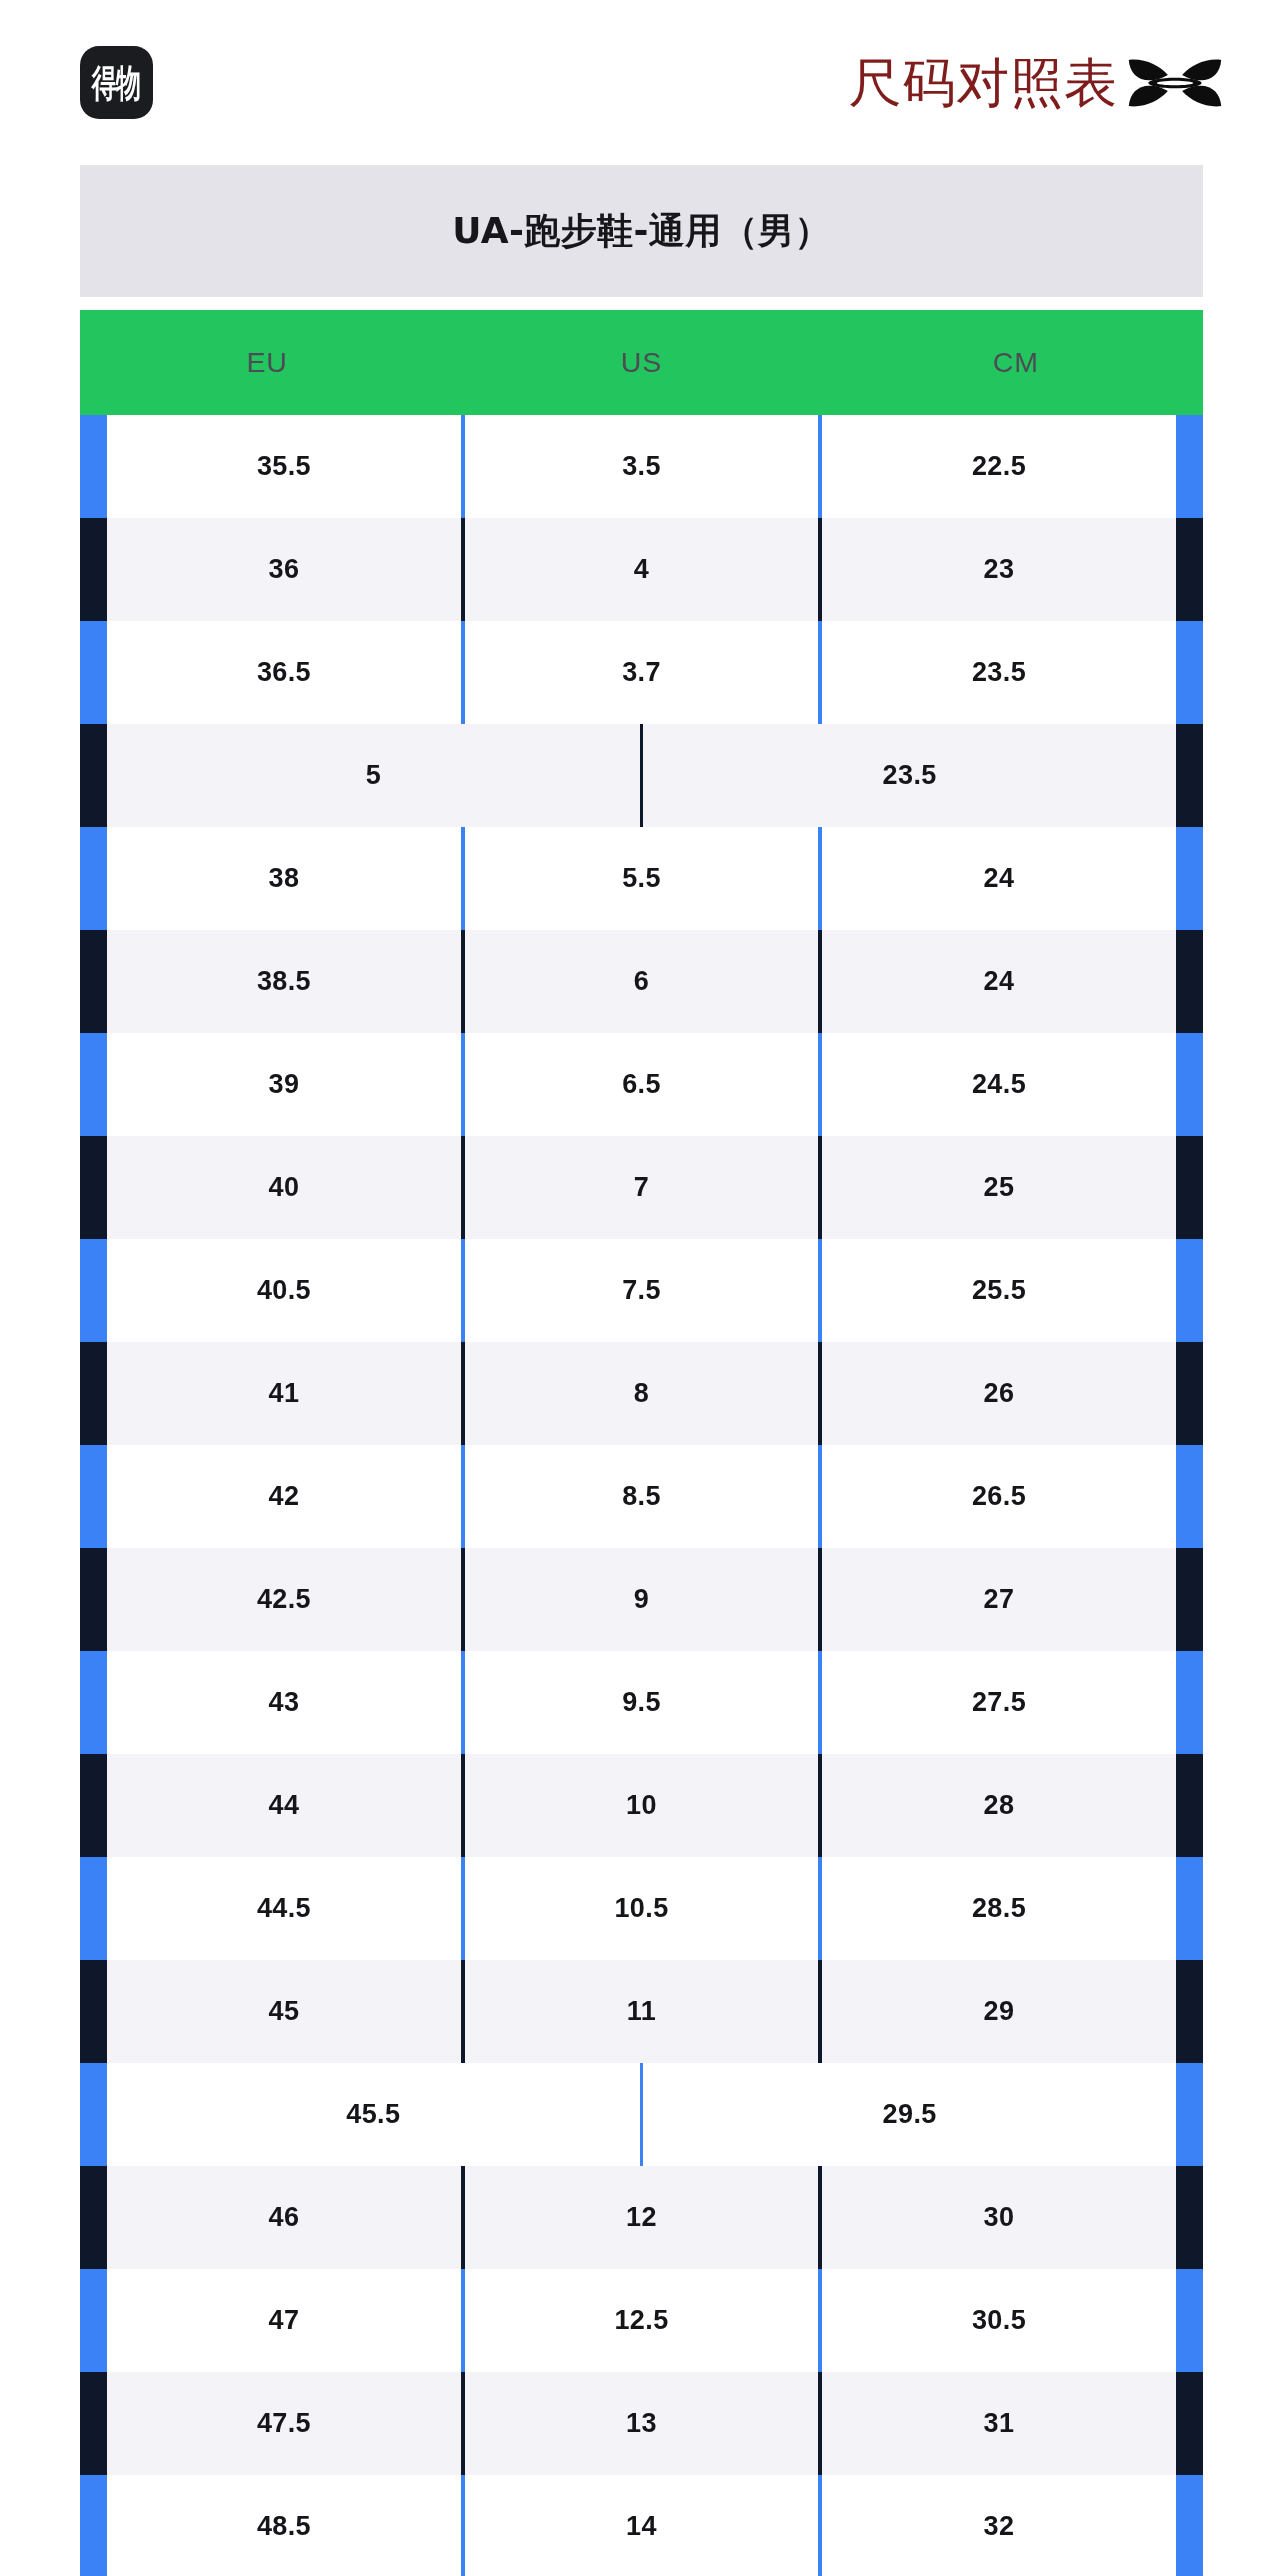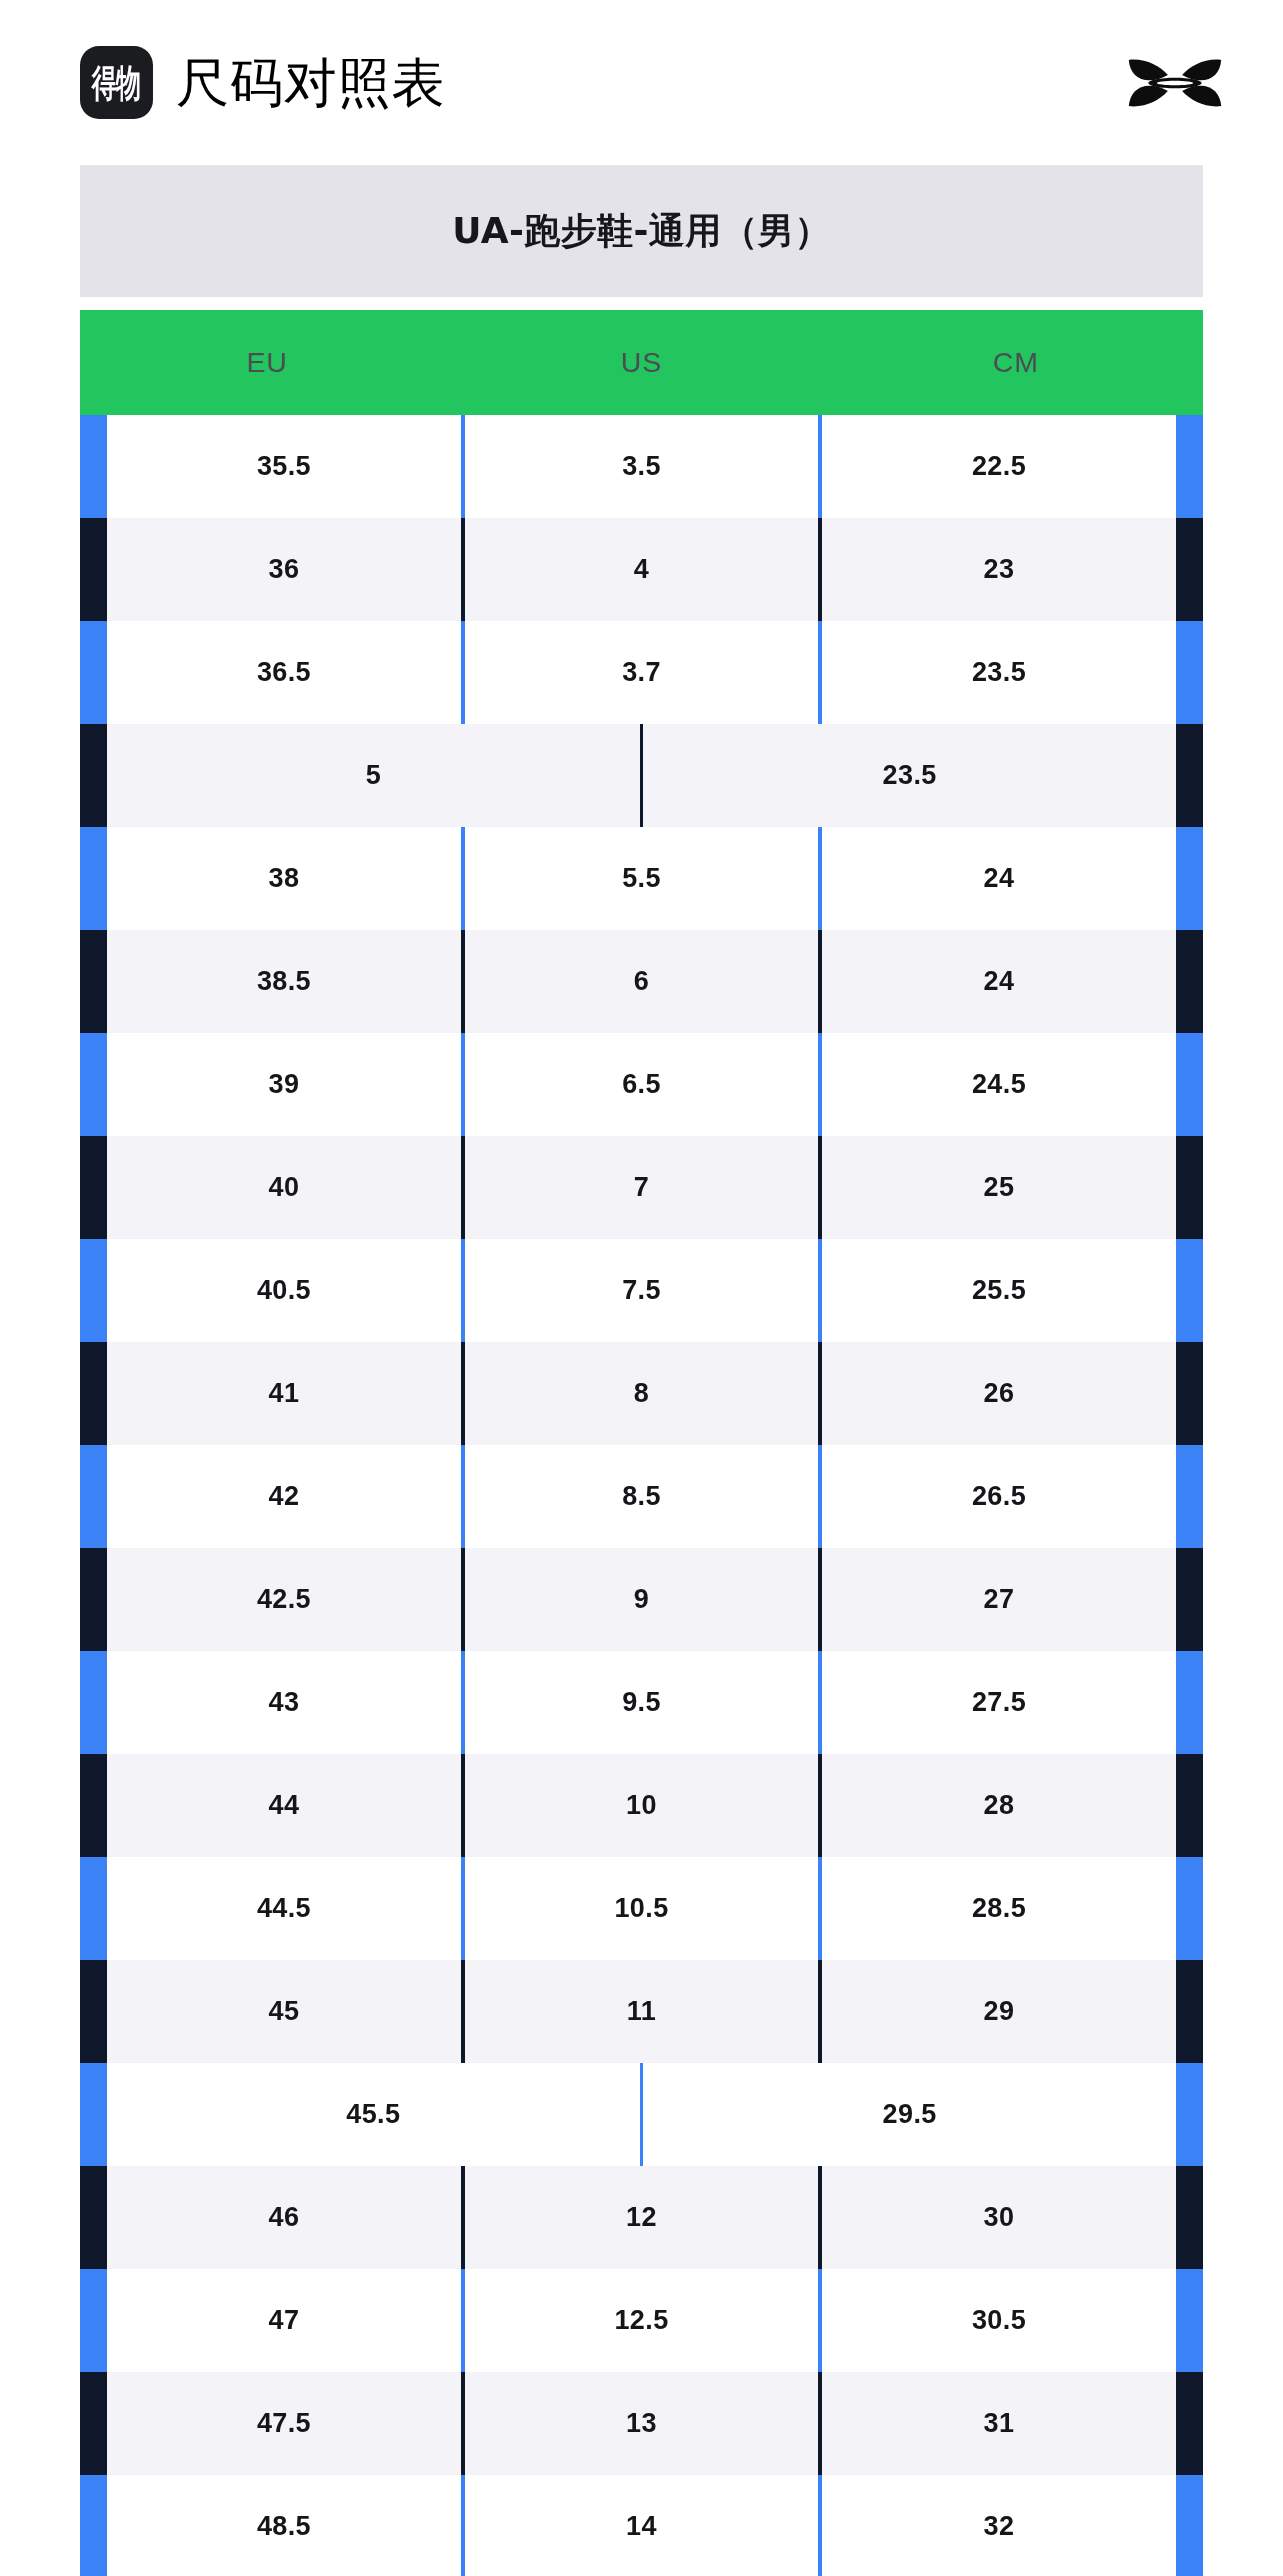"得物" .brand { justify-content: none -> space-between }
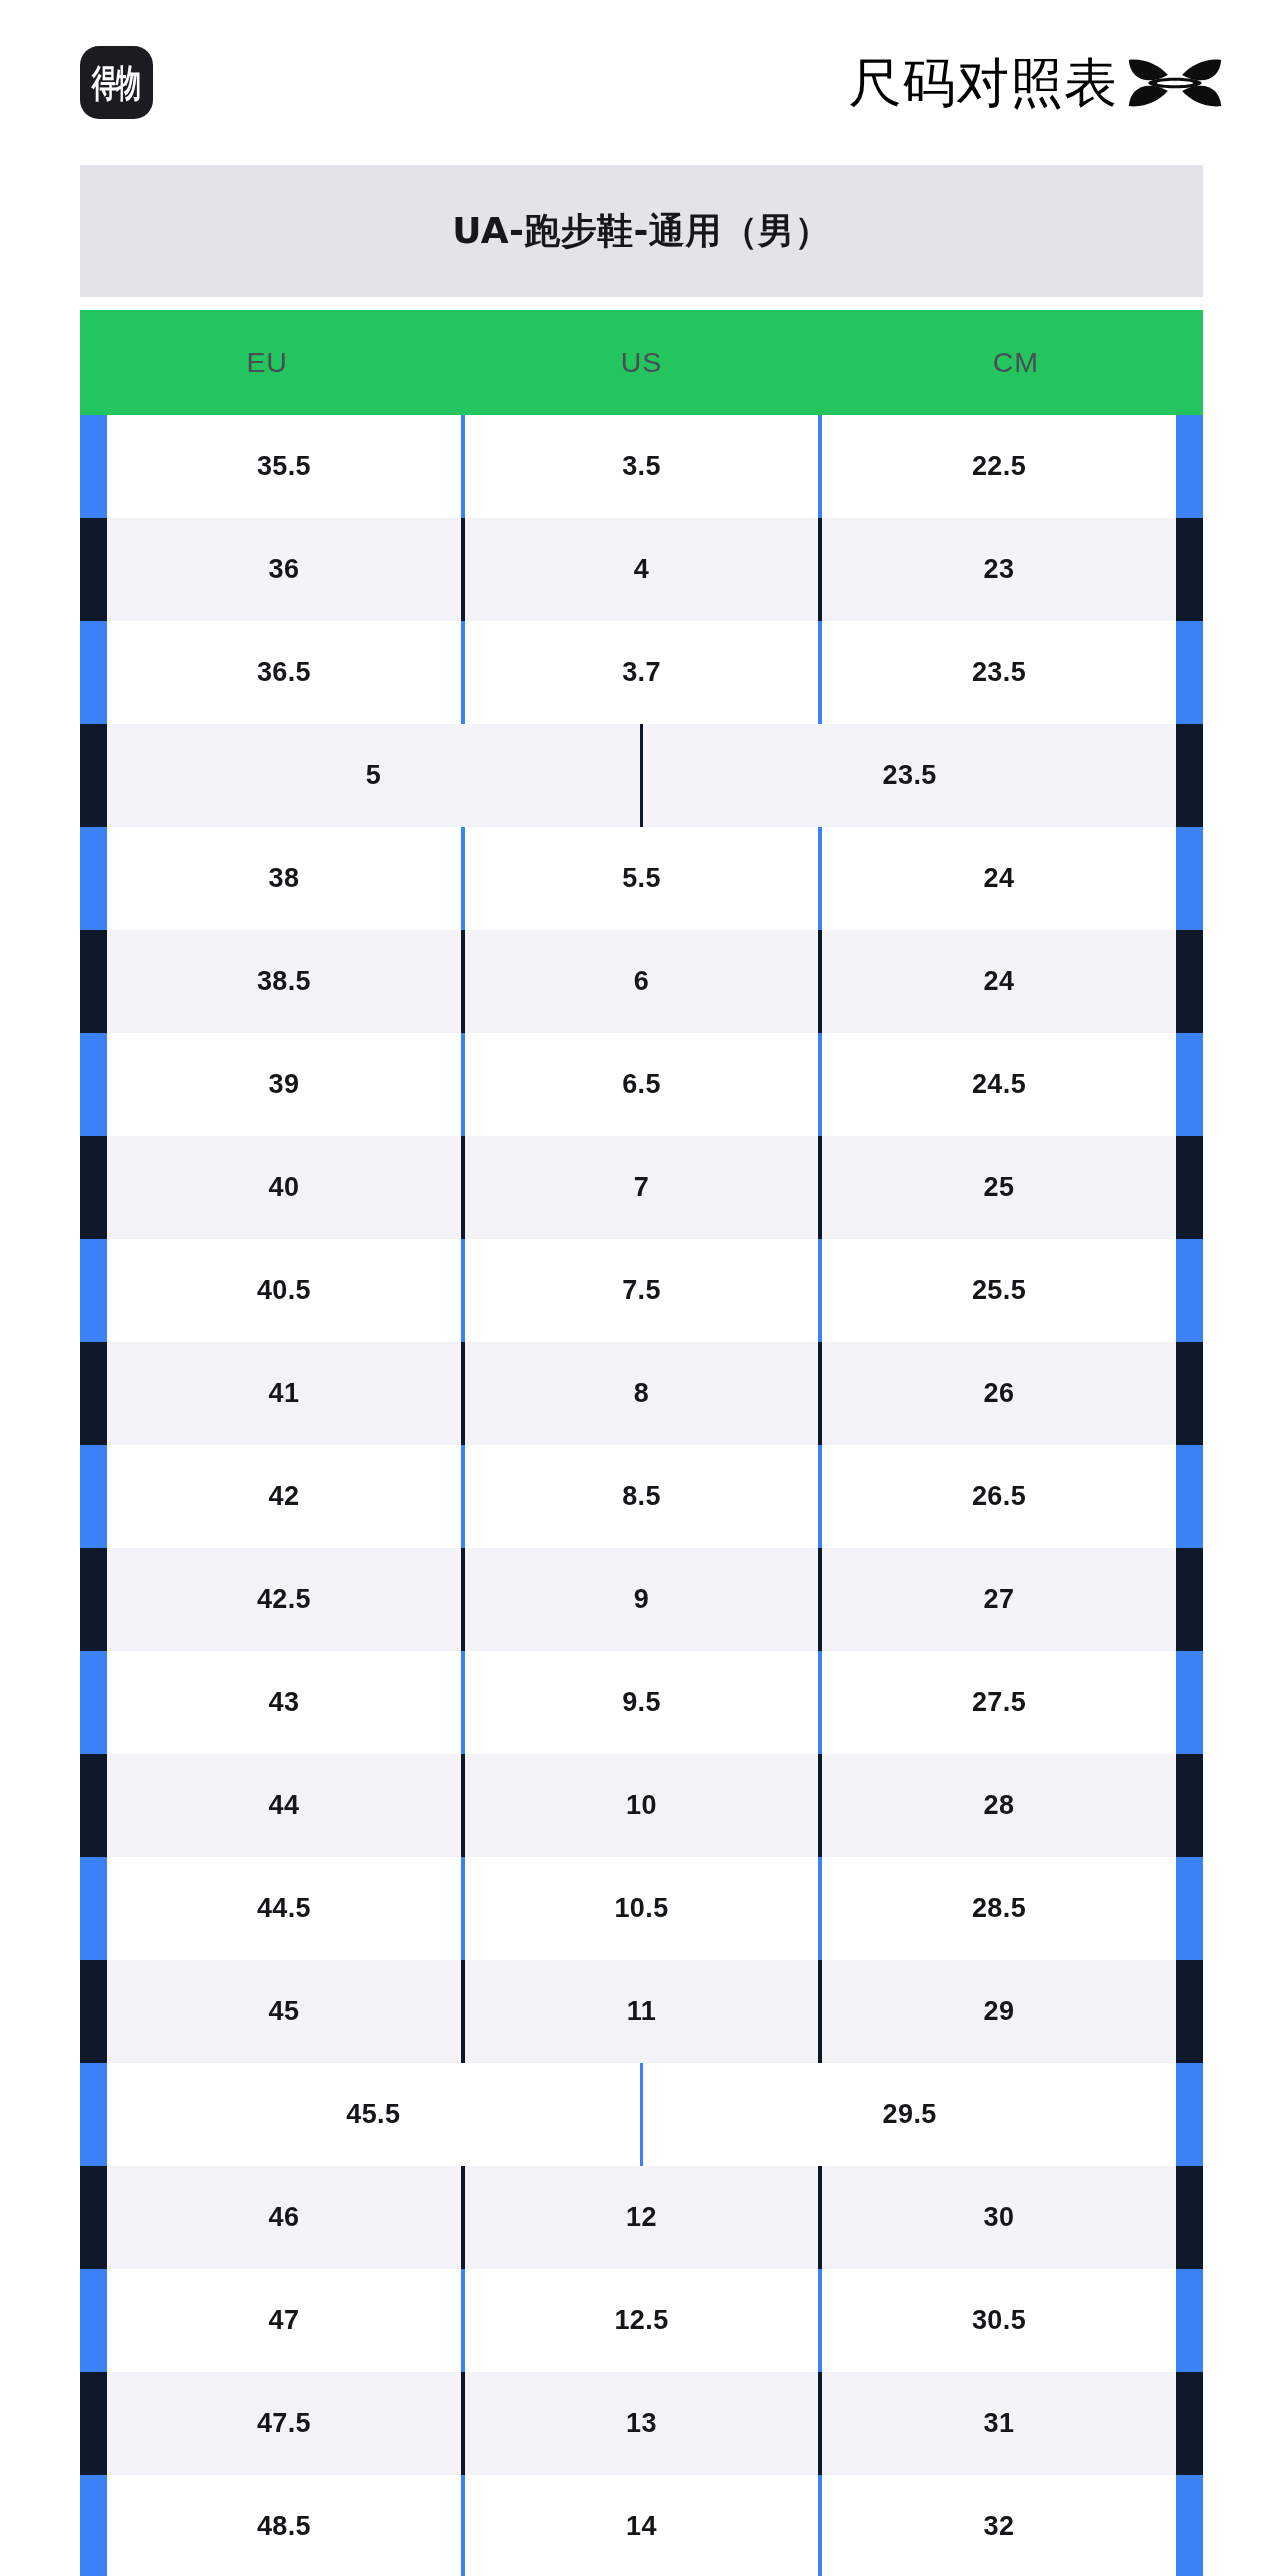"尺码对照表" .page-title { color: #000000 -> #7f1d1d }
